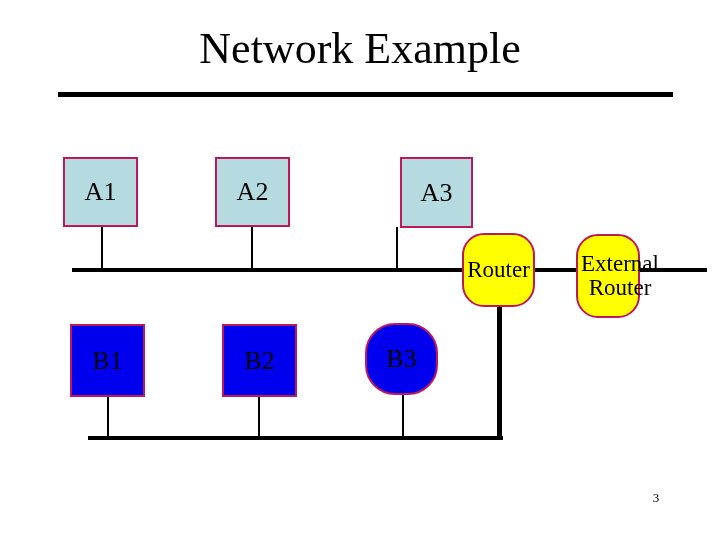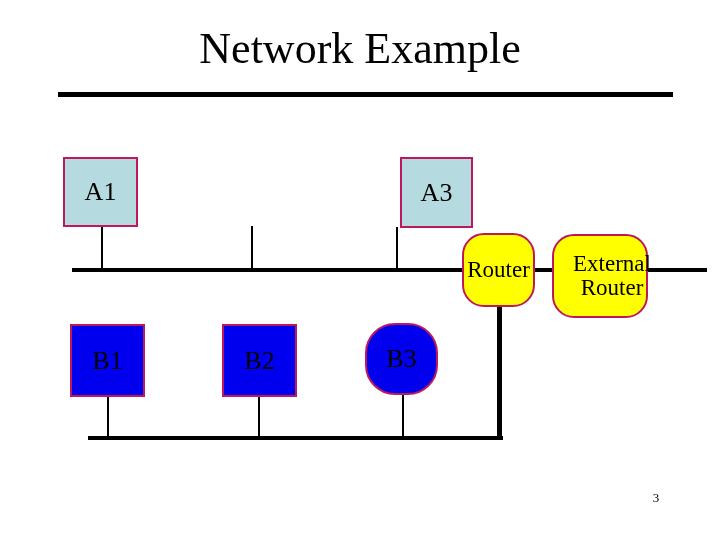"A2" div.node { html: none -> <div> <span>A2</span> </div> }
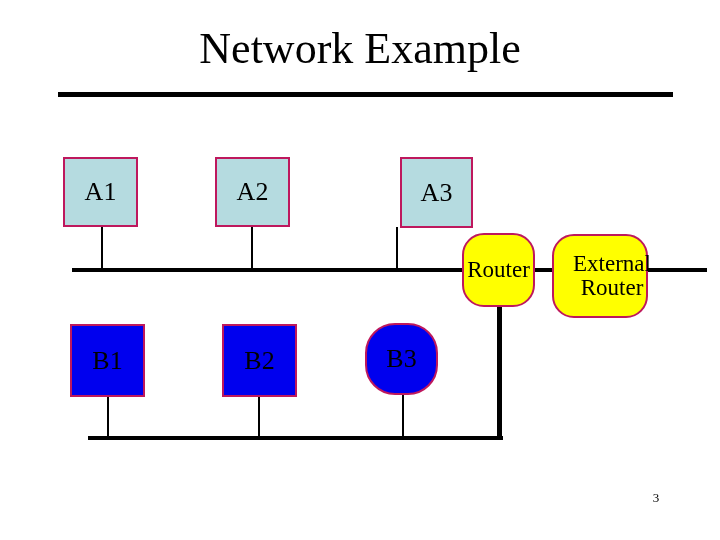"External" div.node { left: 552px -> 576px; width: 96px -> 64px }
